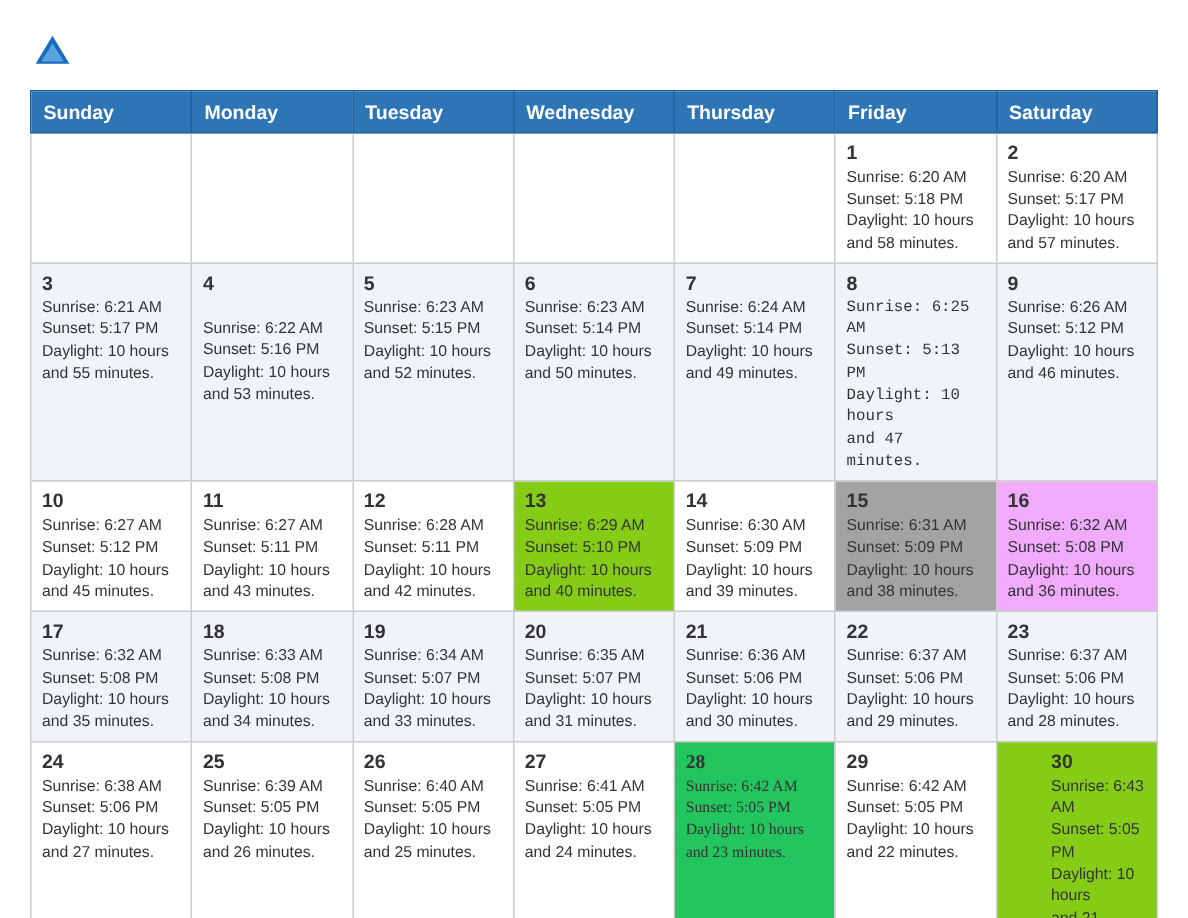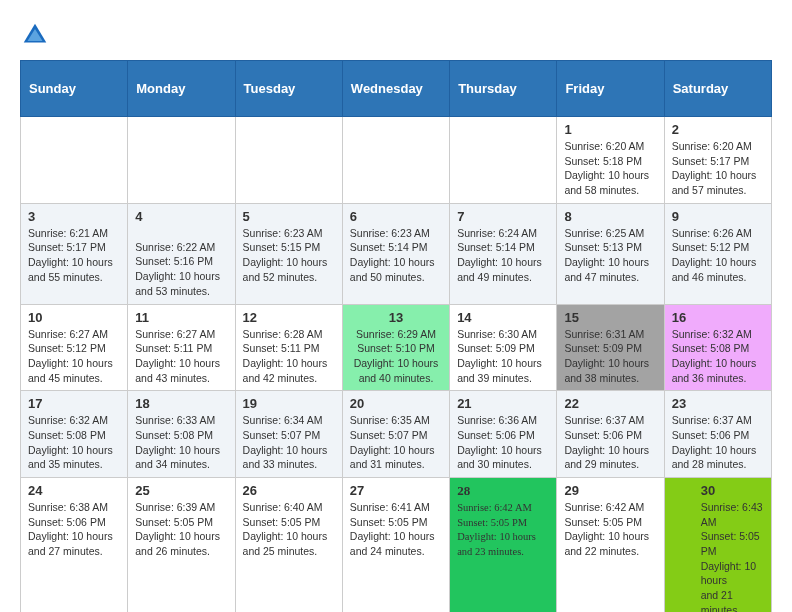"Sunday" .calendar th { padding: 20px 8px -> 6px 8px }
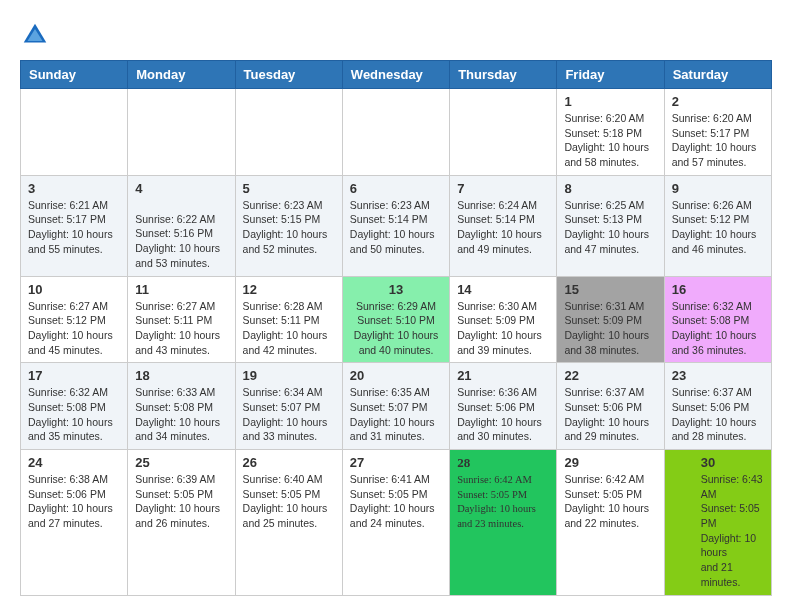"Sunrise: 6:25 AM" div.day-info { font-family: none -> Liberation Mono, monospace }
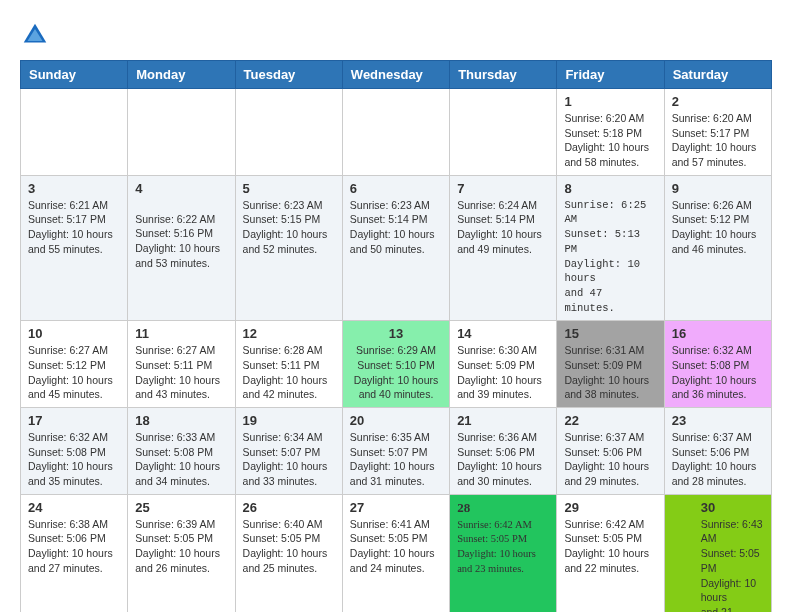"13" td { background: #86efac -> #84cc16; text-align: center -> none }
